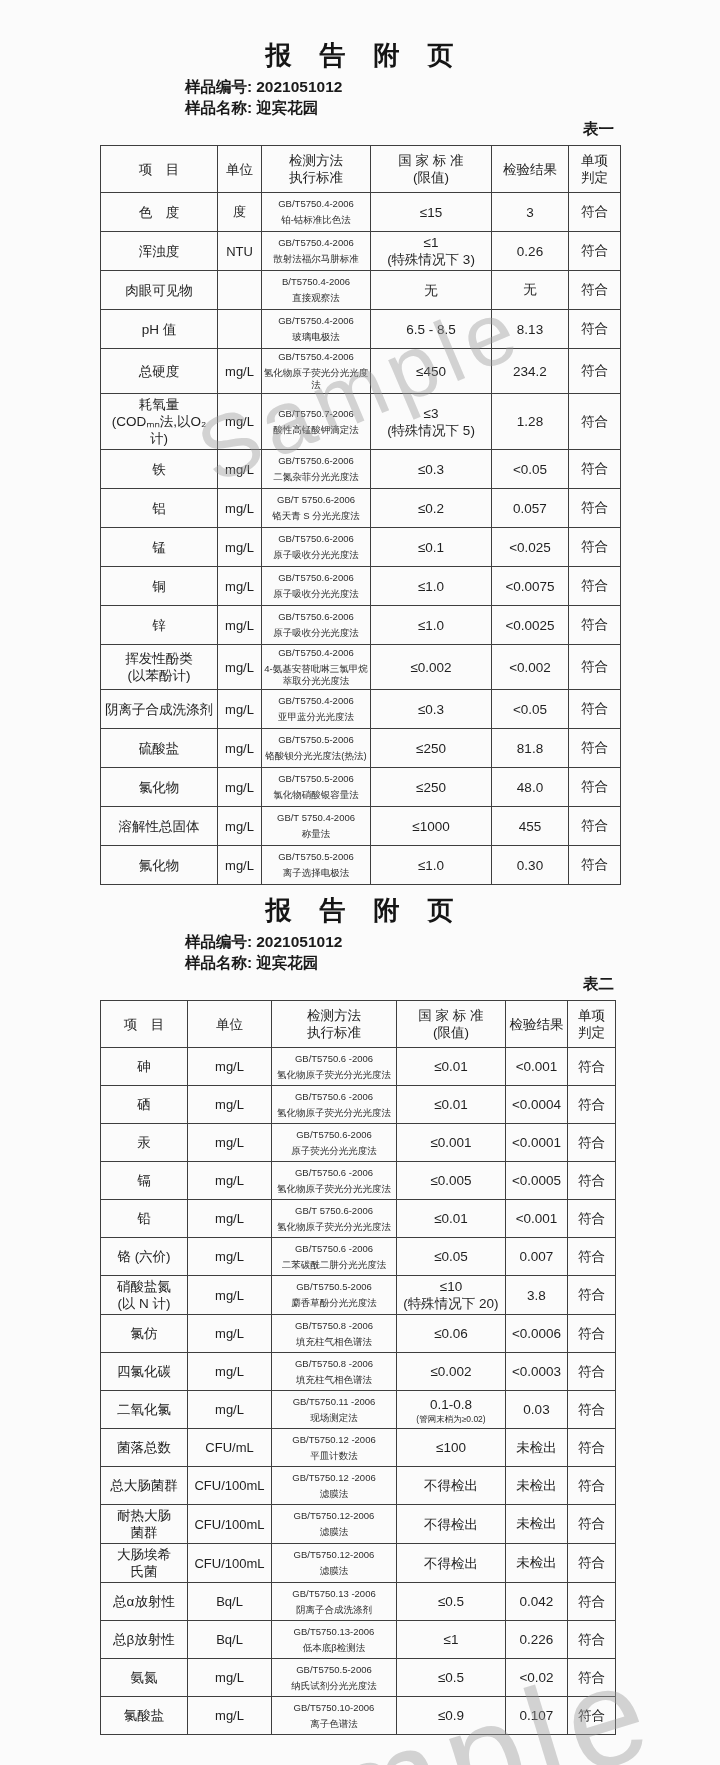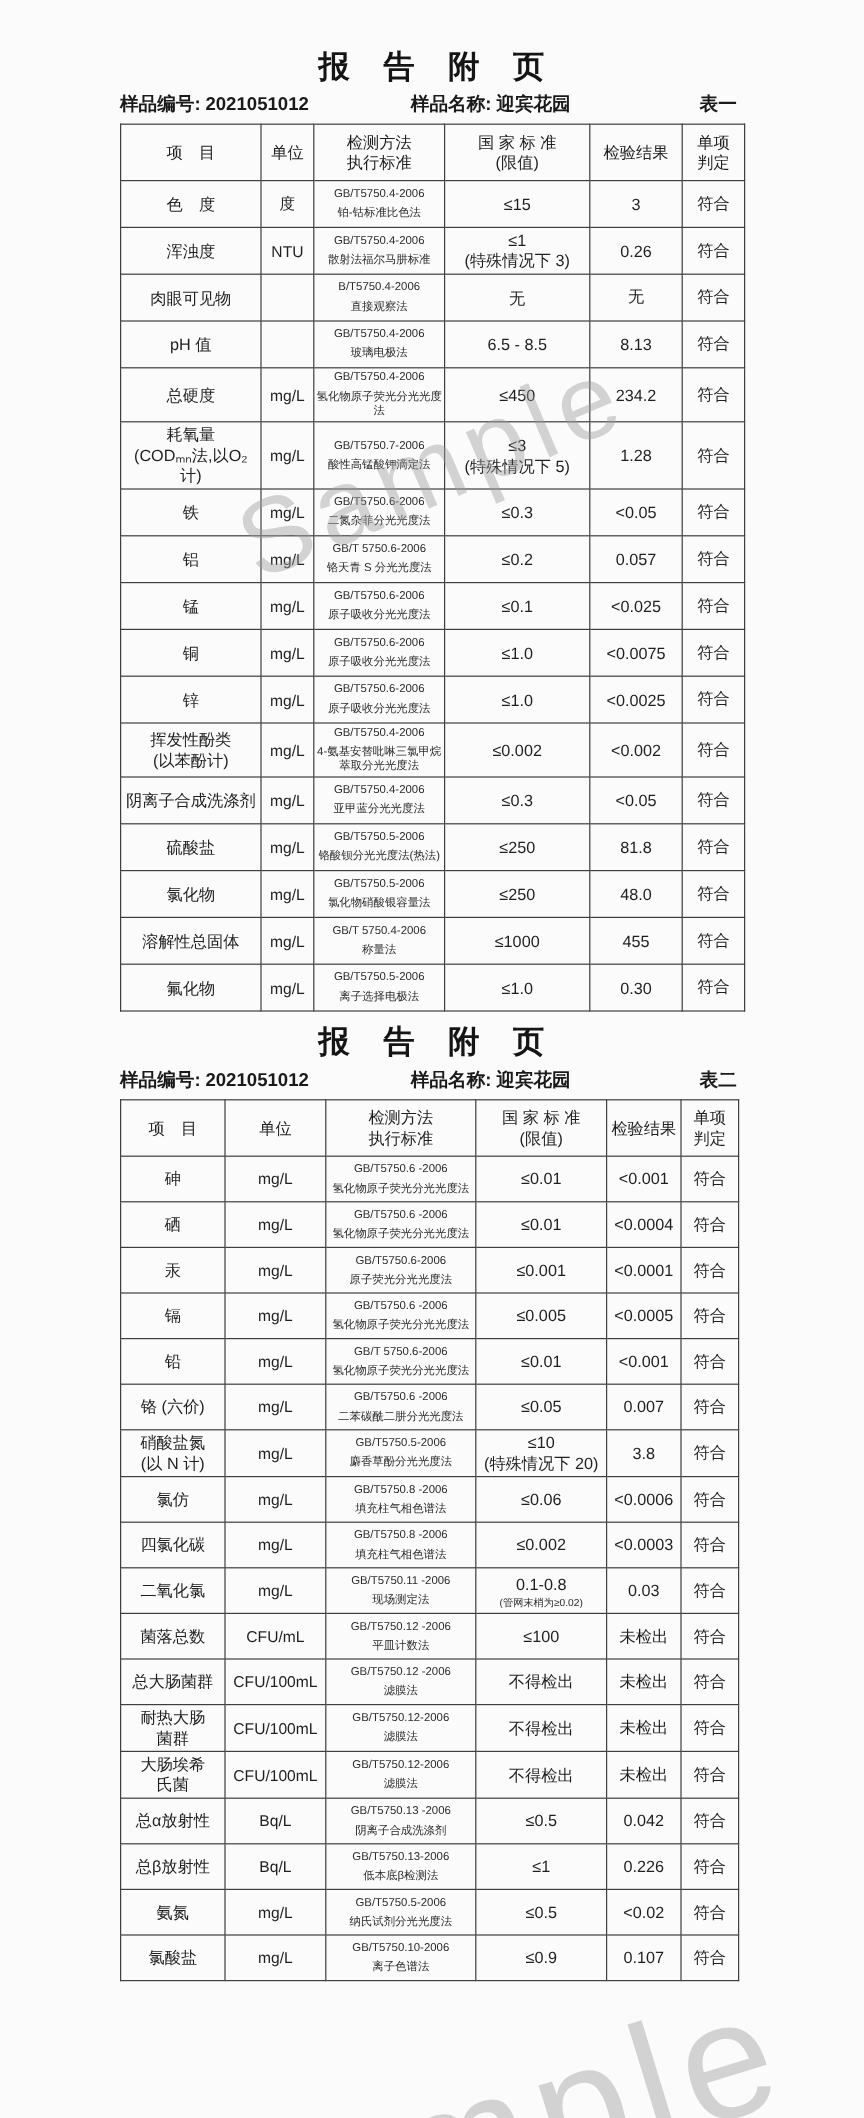"样品编号: 2021051012" .info { flex-direction: none -> column }
